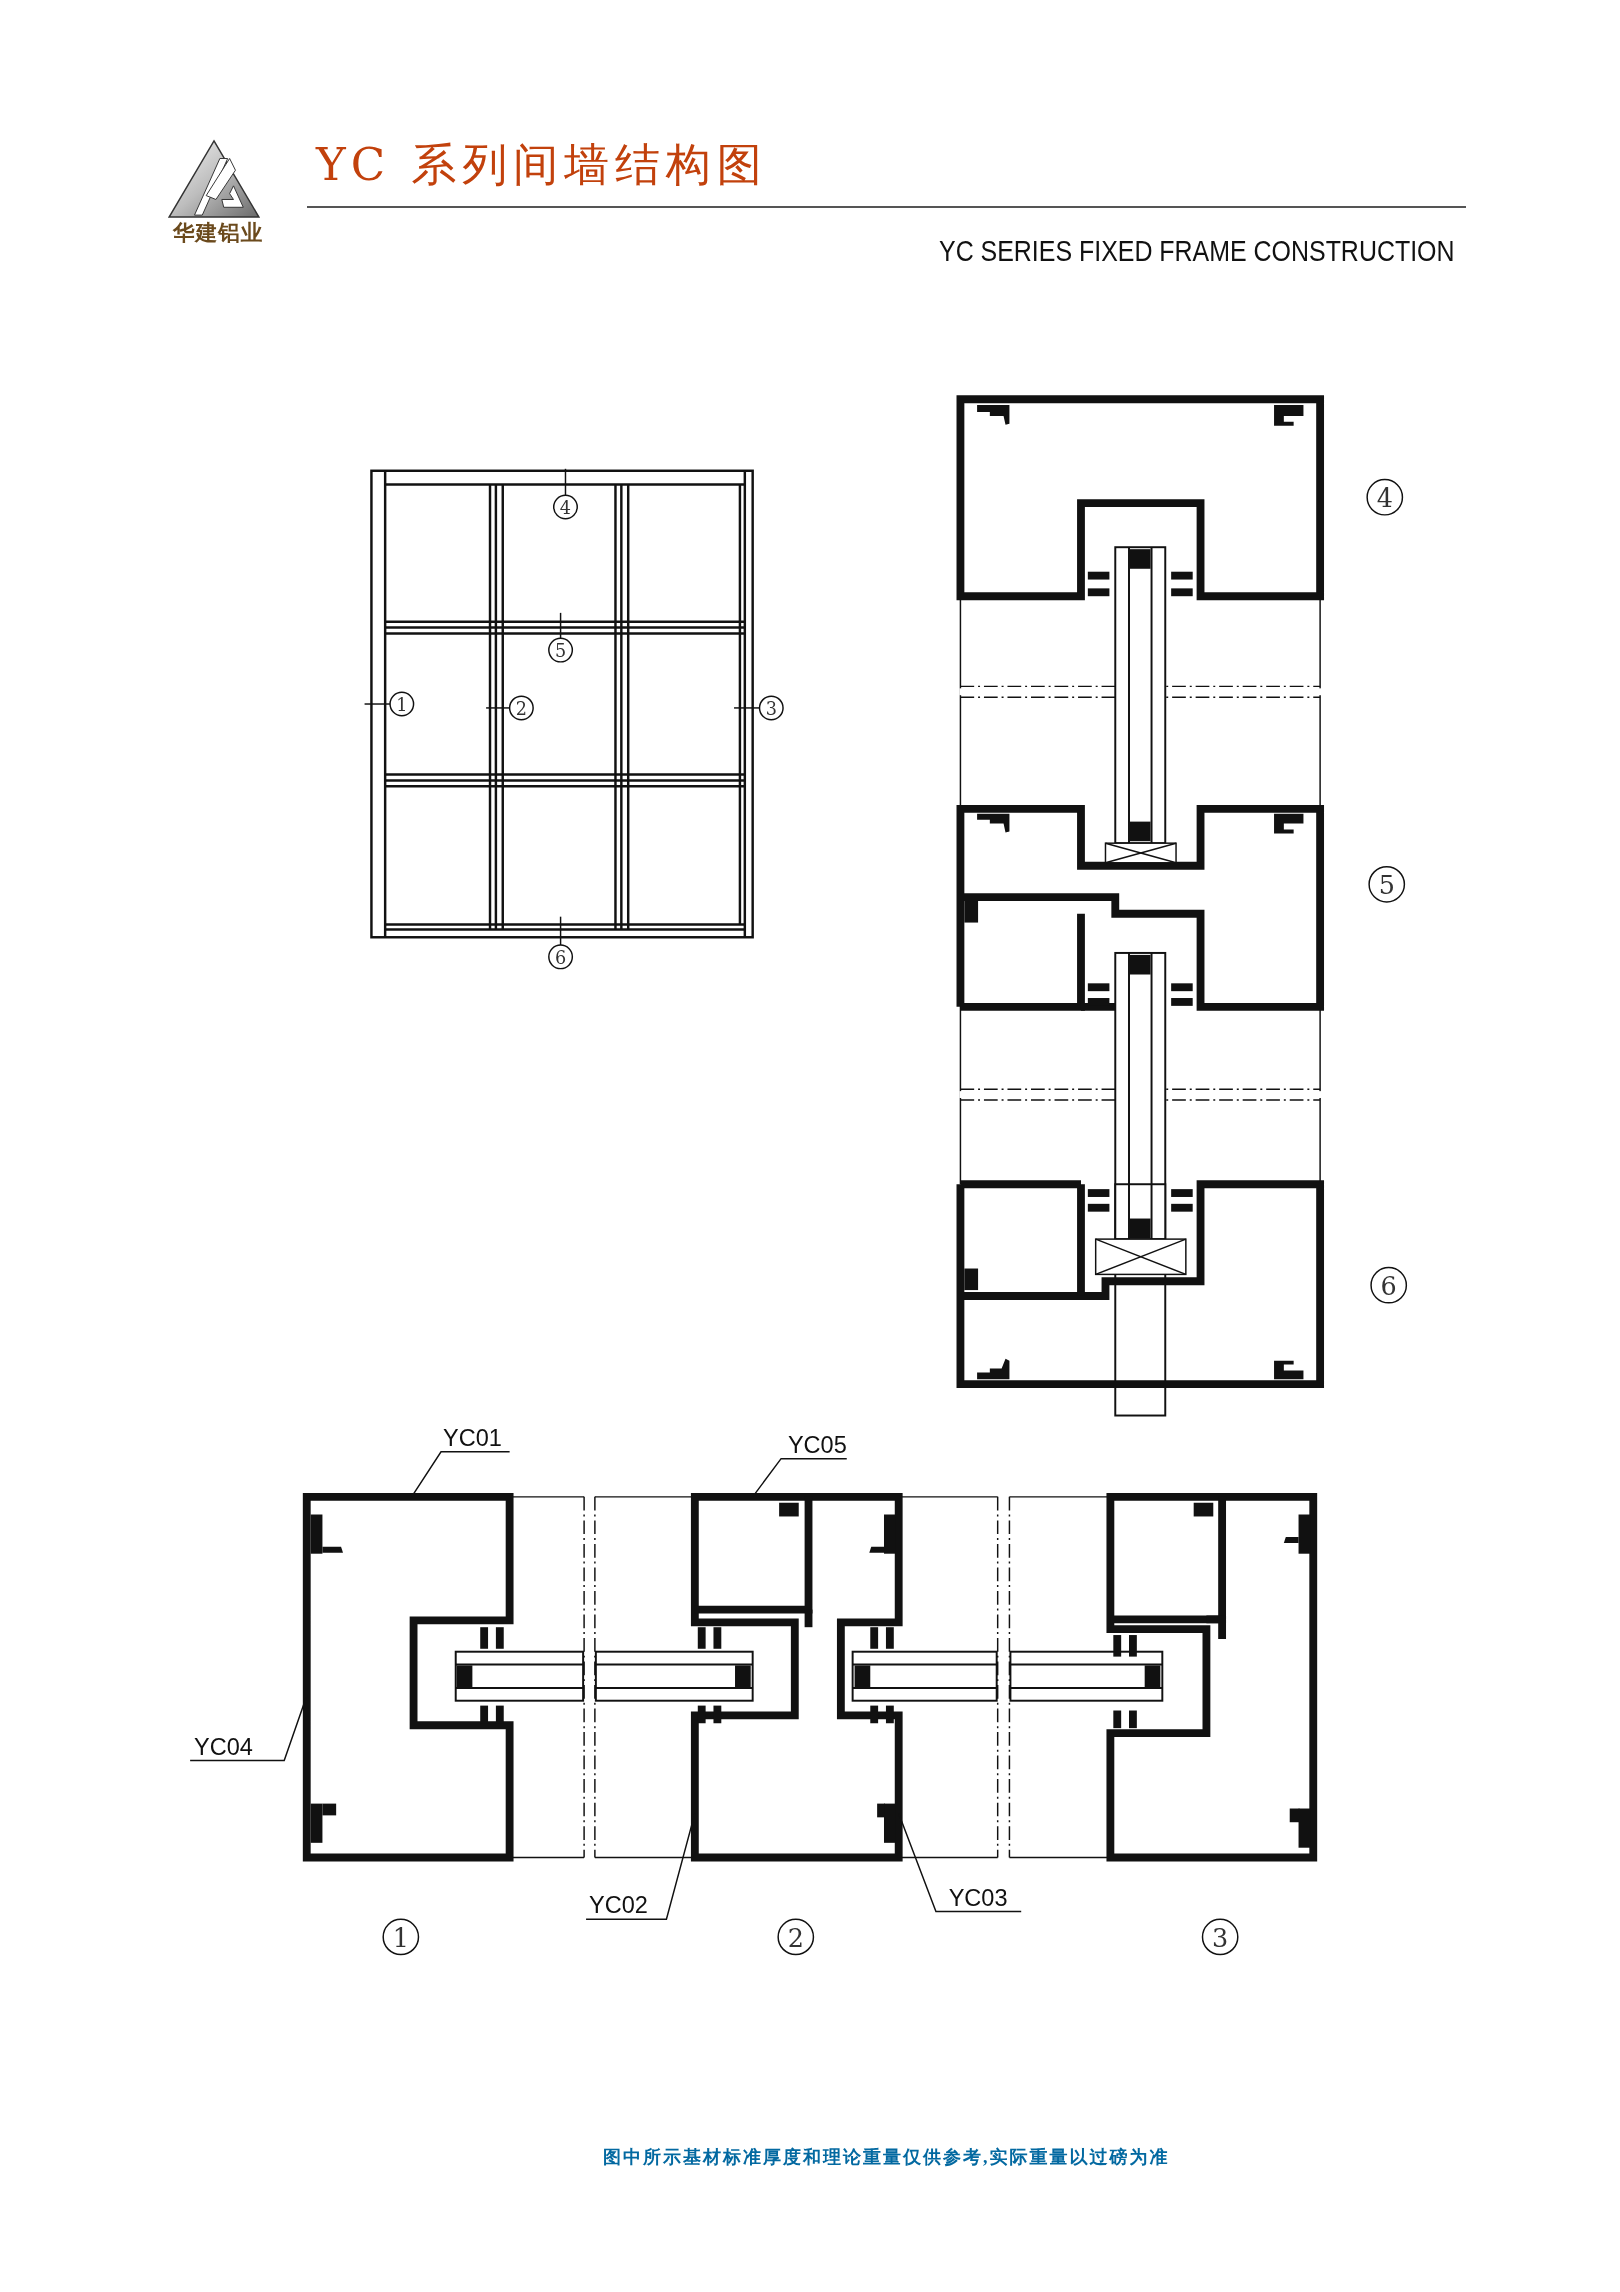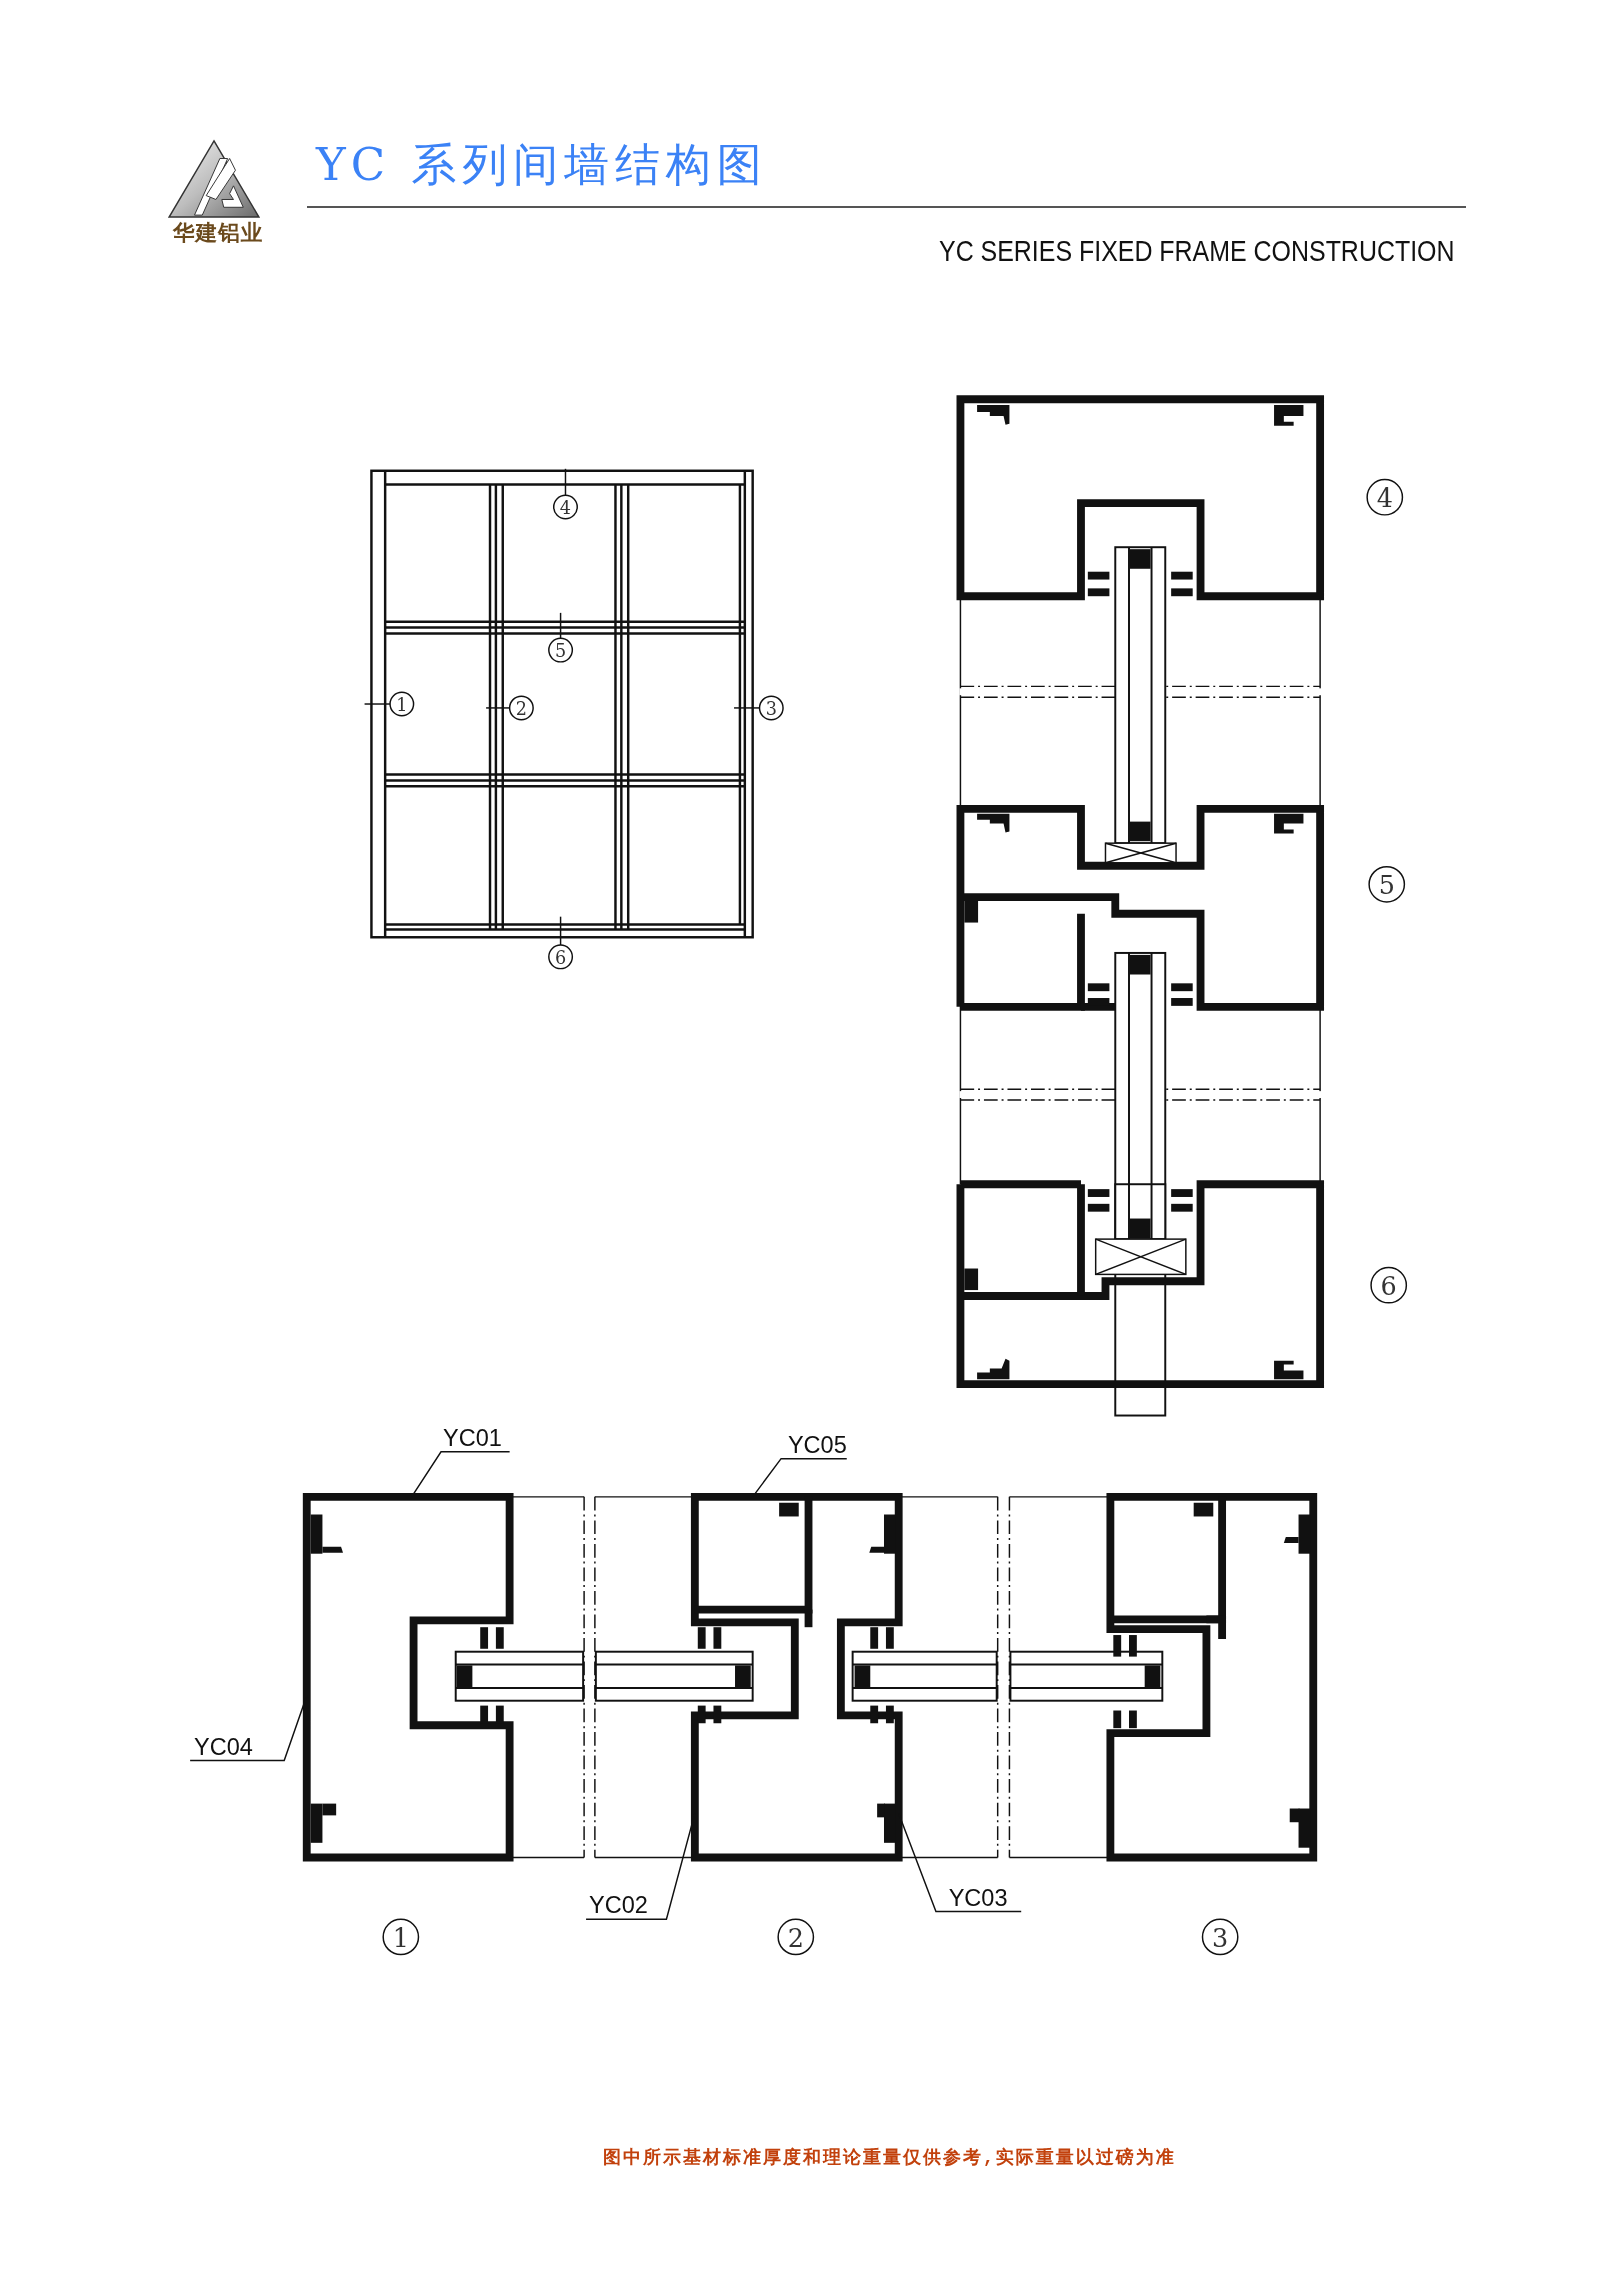"YC 系列间墙结构图" #page-title { color: #3b82f6 -> #c2410c }
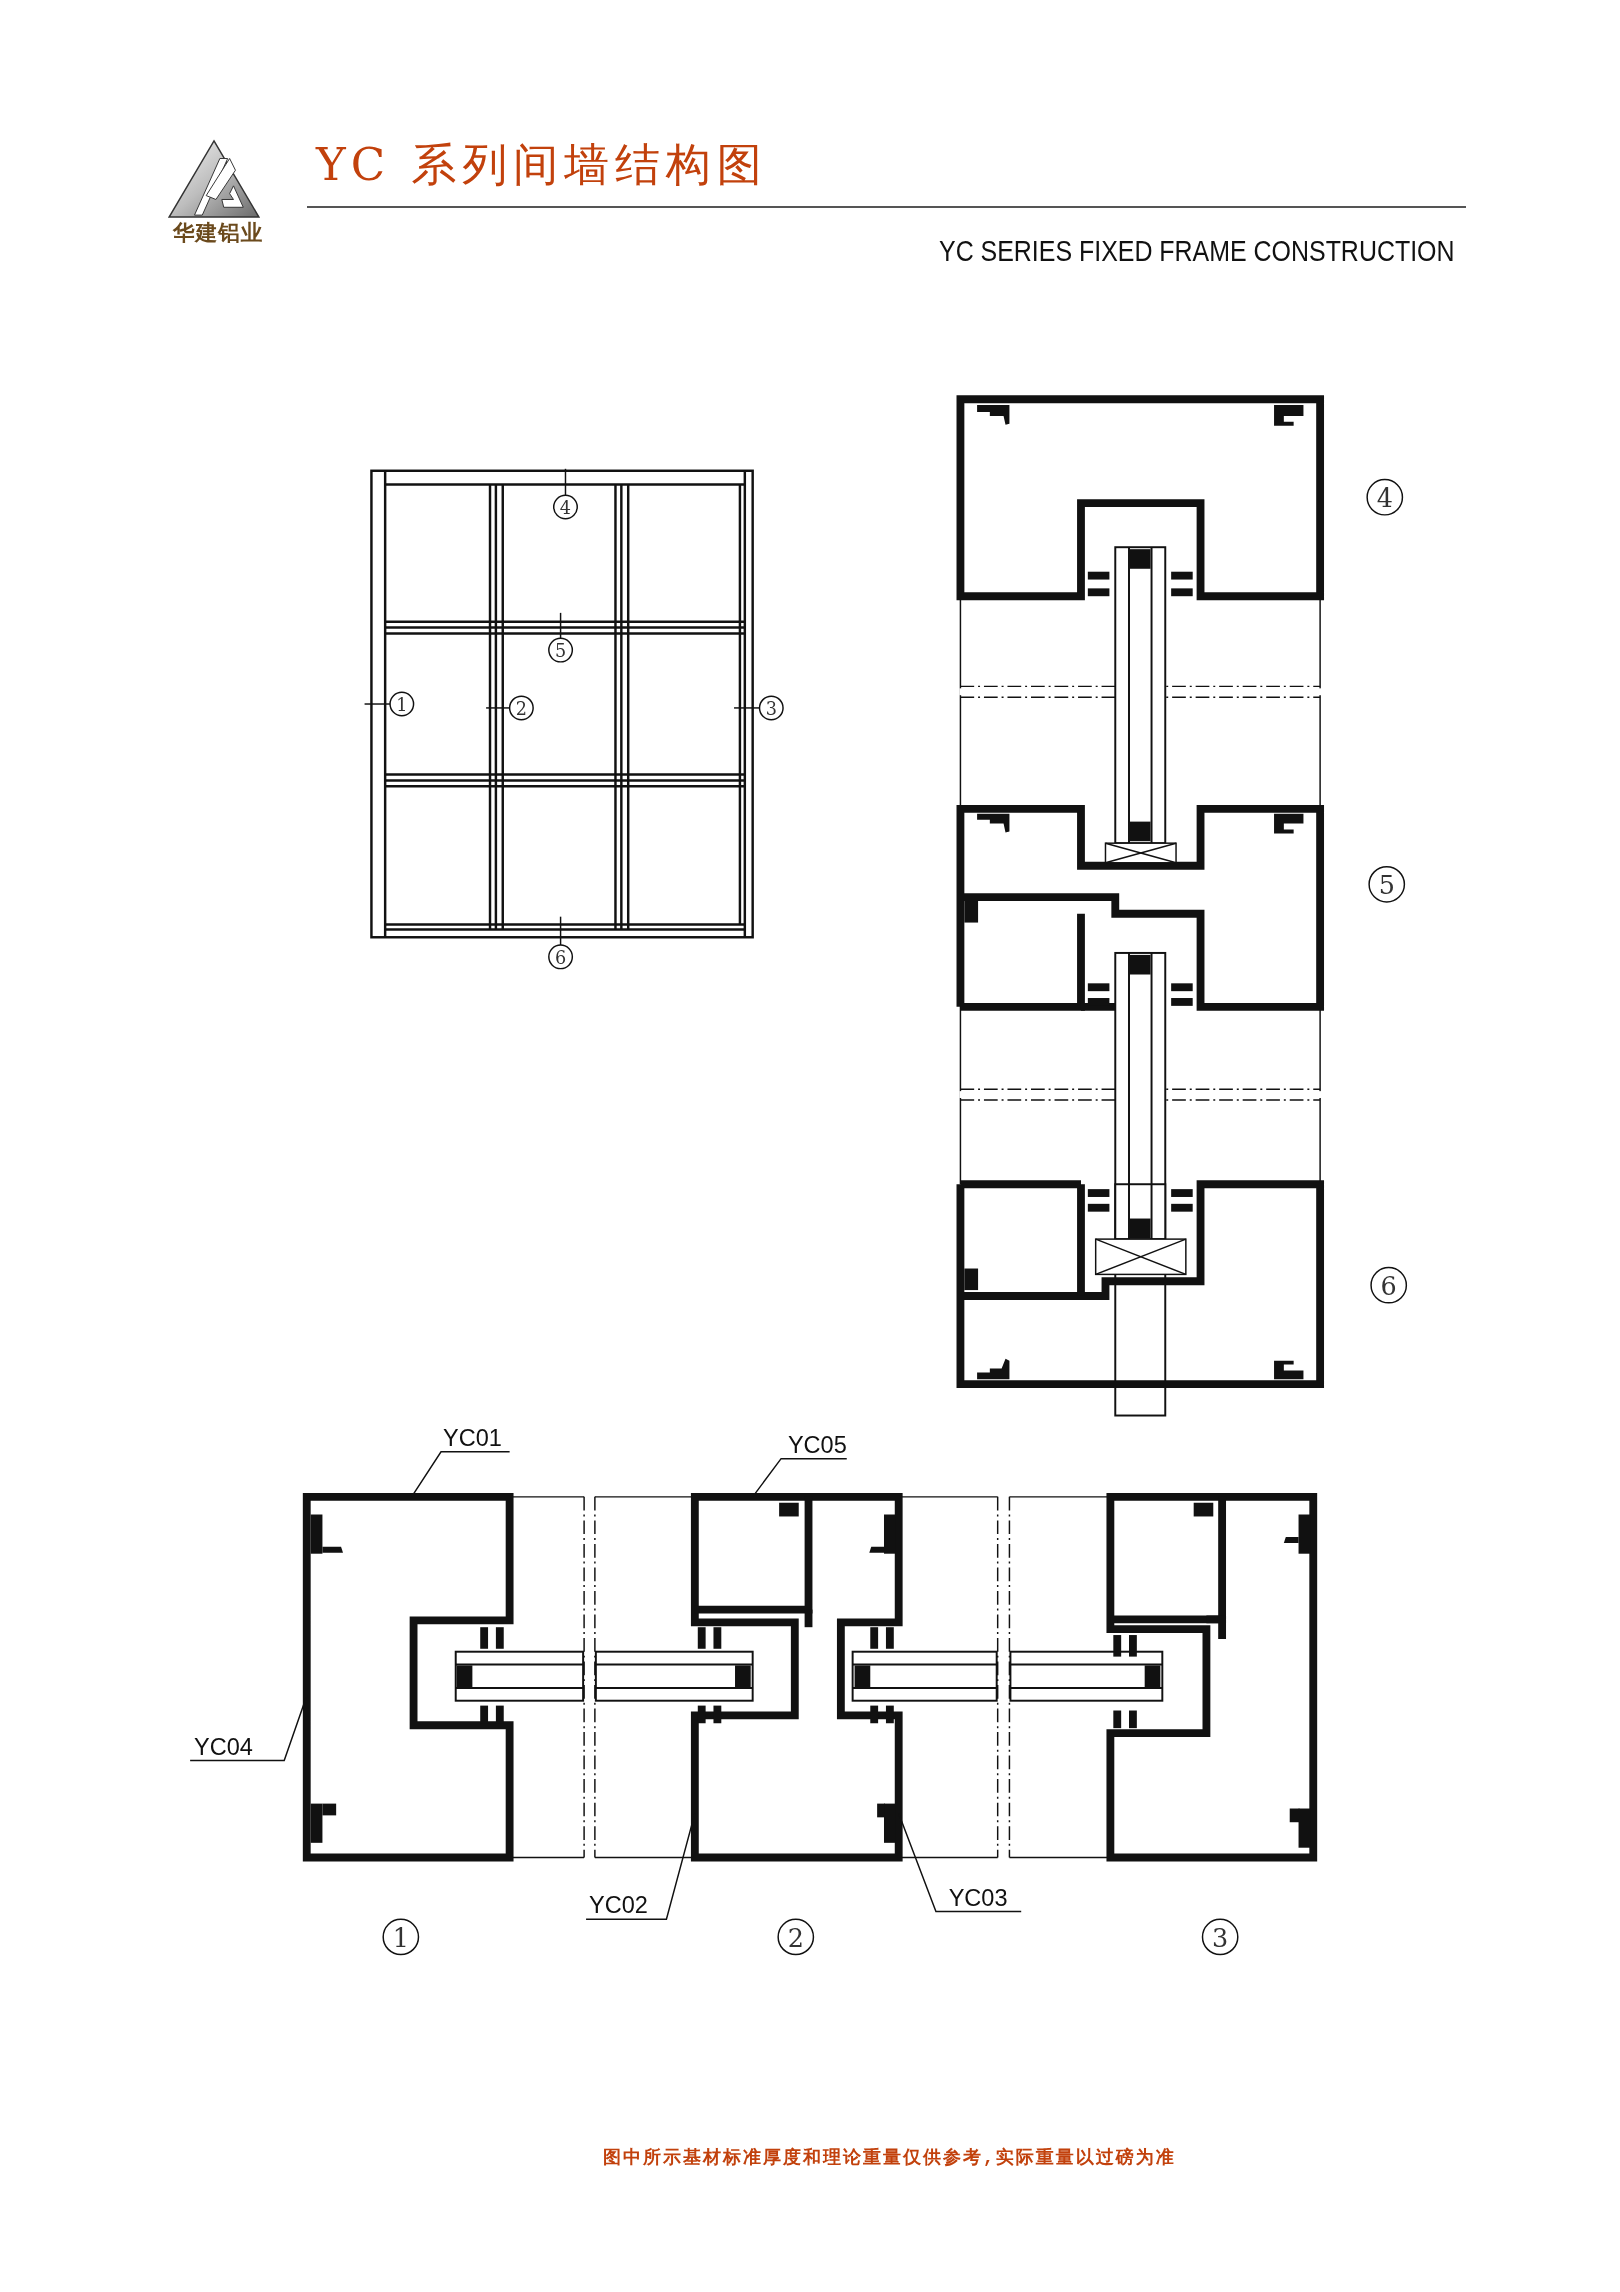"图中所示基材标准厚度和理论重量仅供参考,实际重量以过磅为准" #footer-note { color: #c2410c -> #0369a1; font-family: Liberation Mono, monospace -> Liberation Serif, serif }
